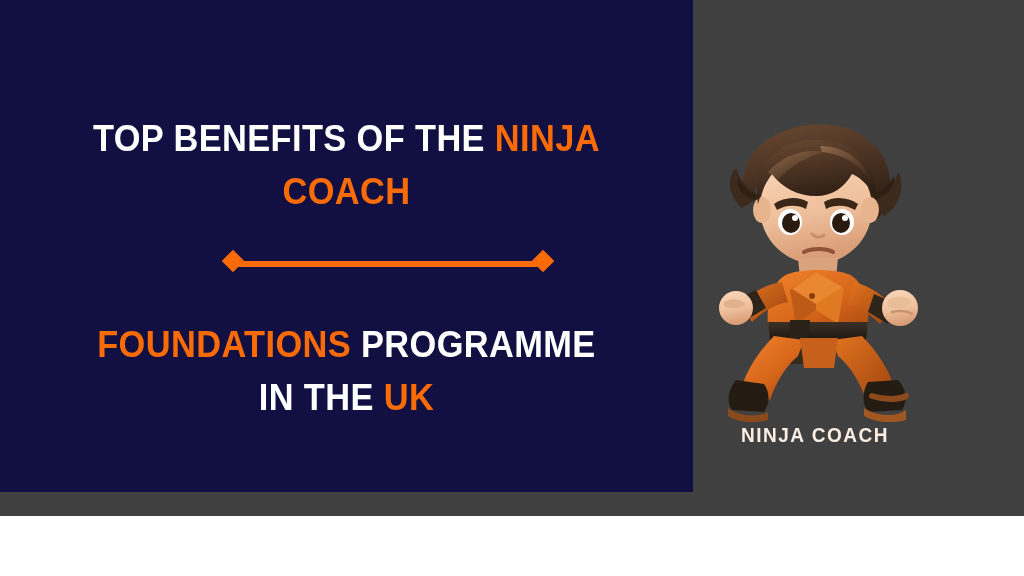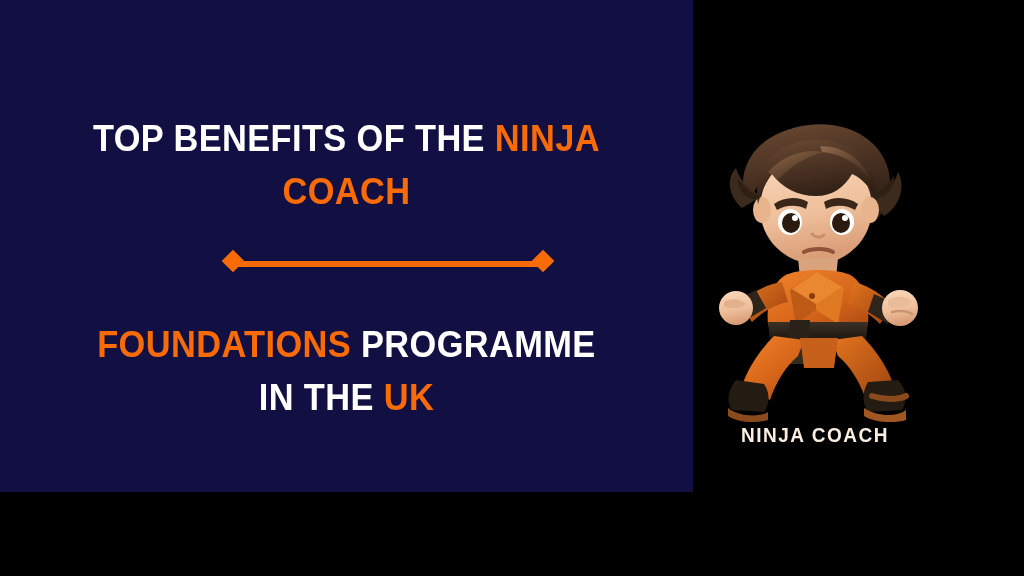"TOP BENEFITS OF THE NINJA" .banner { background: #000000 -> #404040; height: 576px -> 516px }
